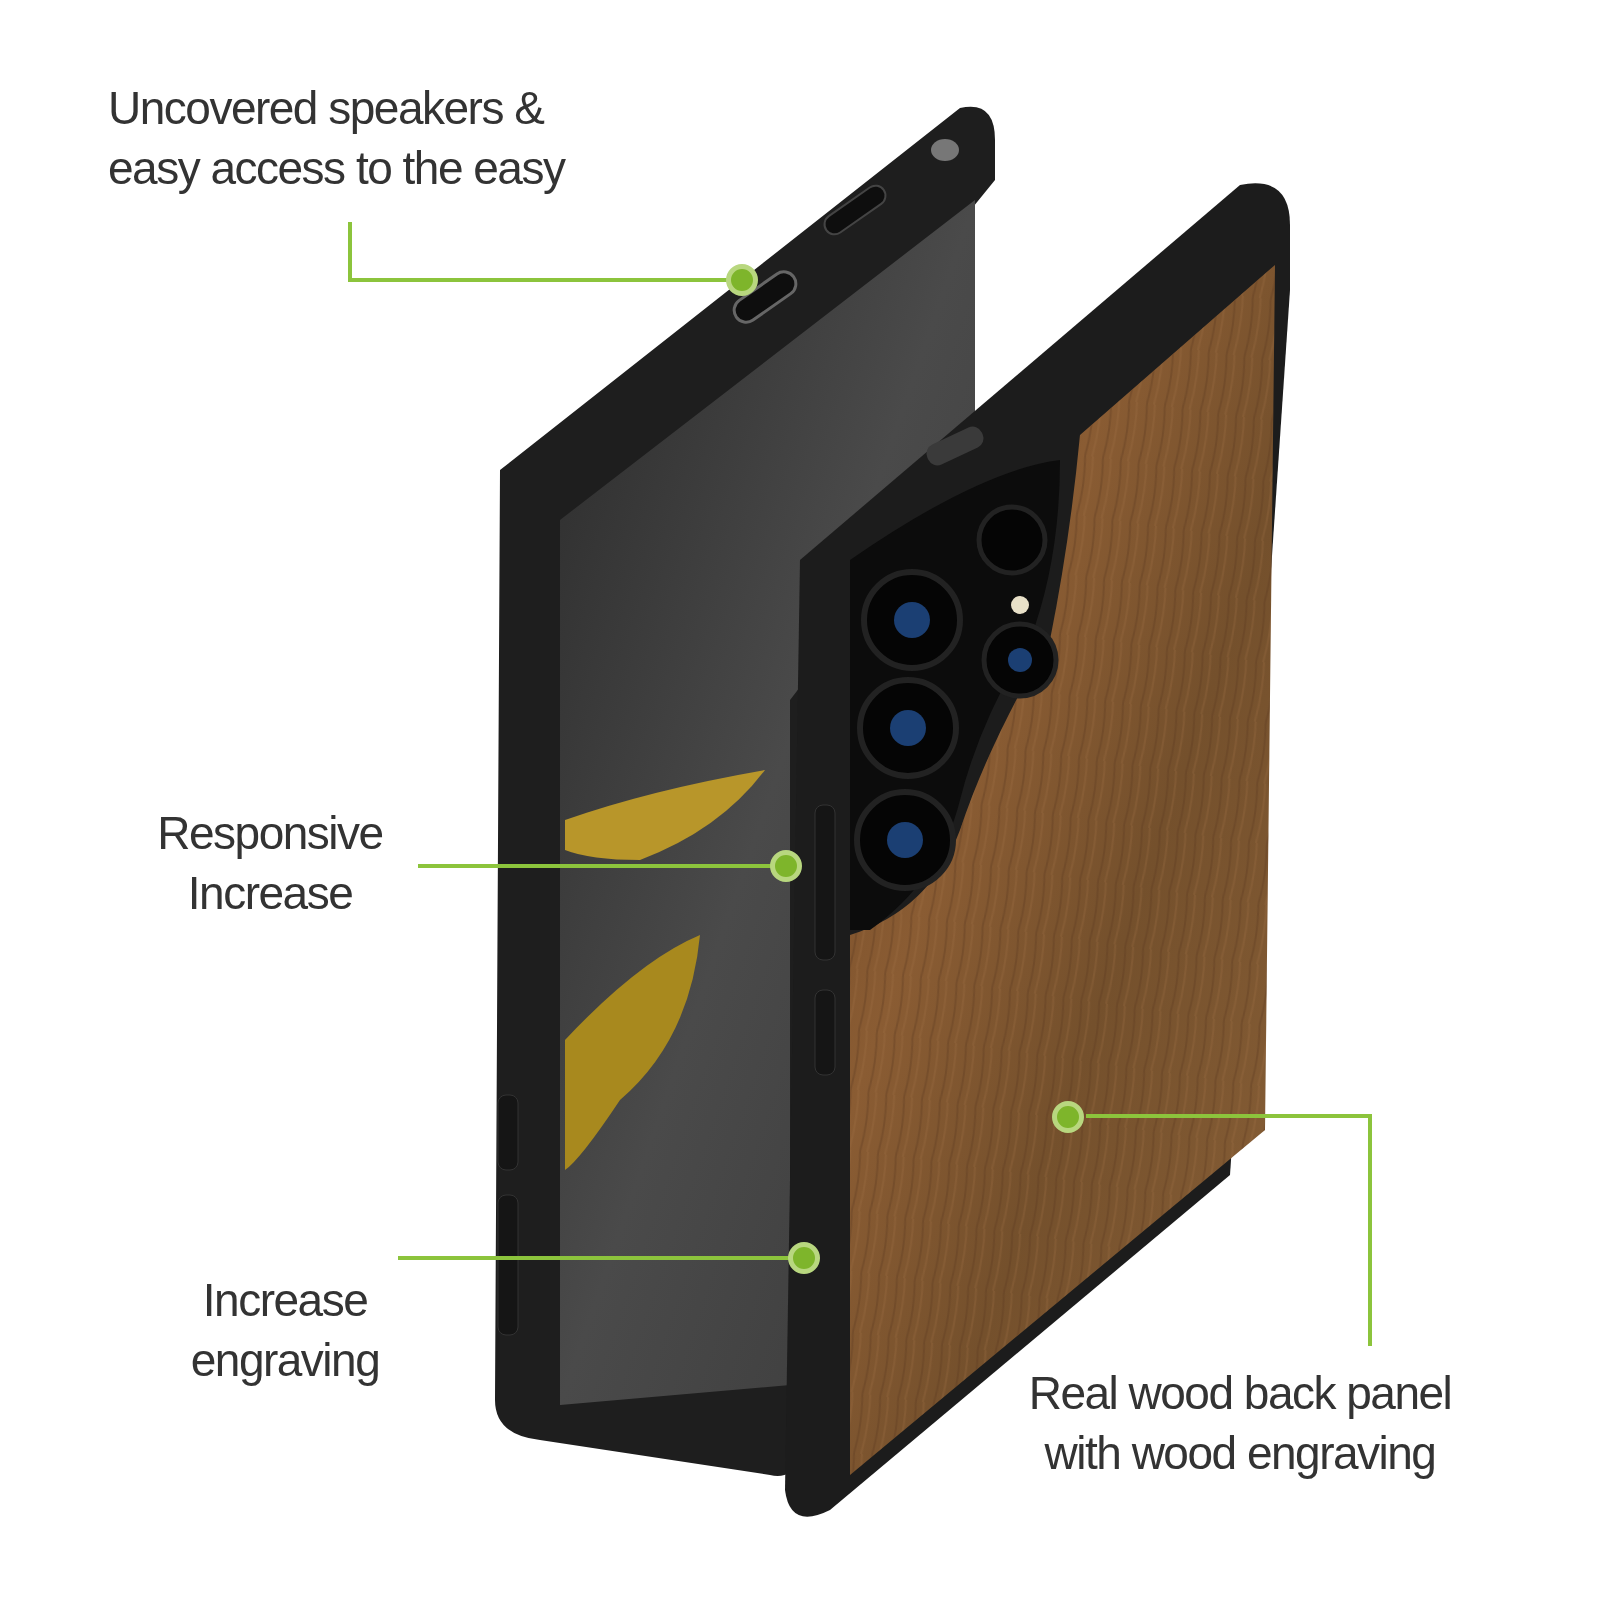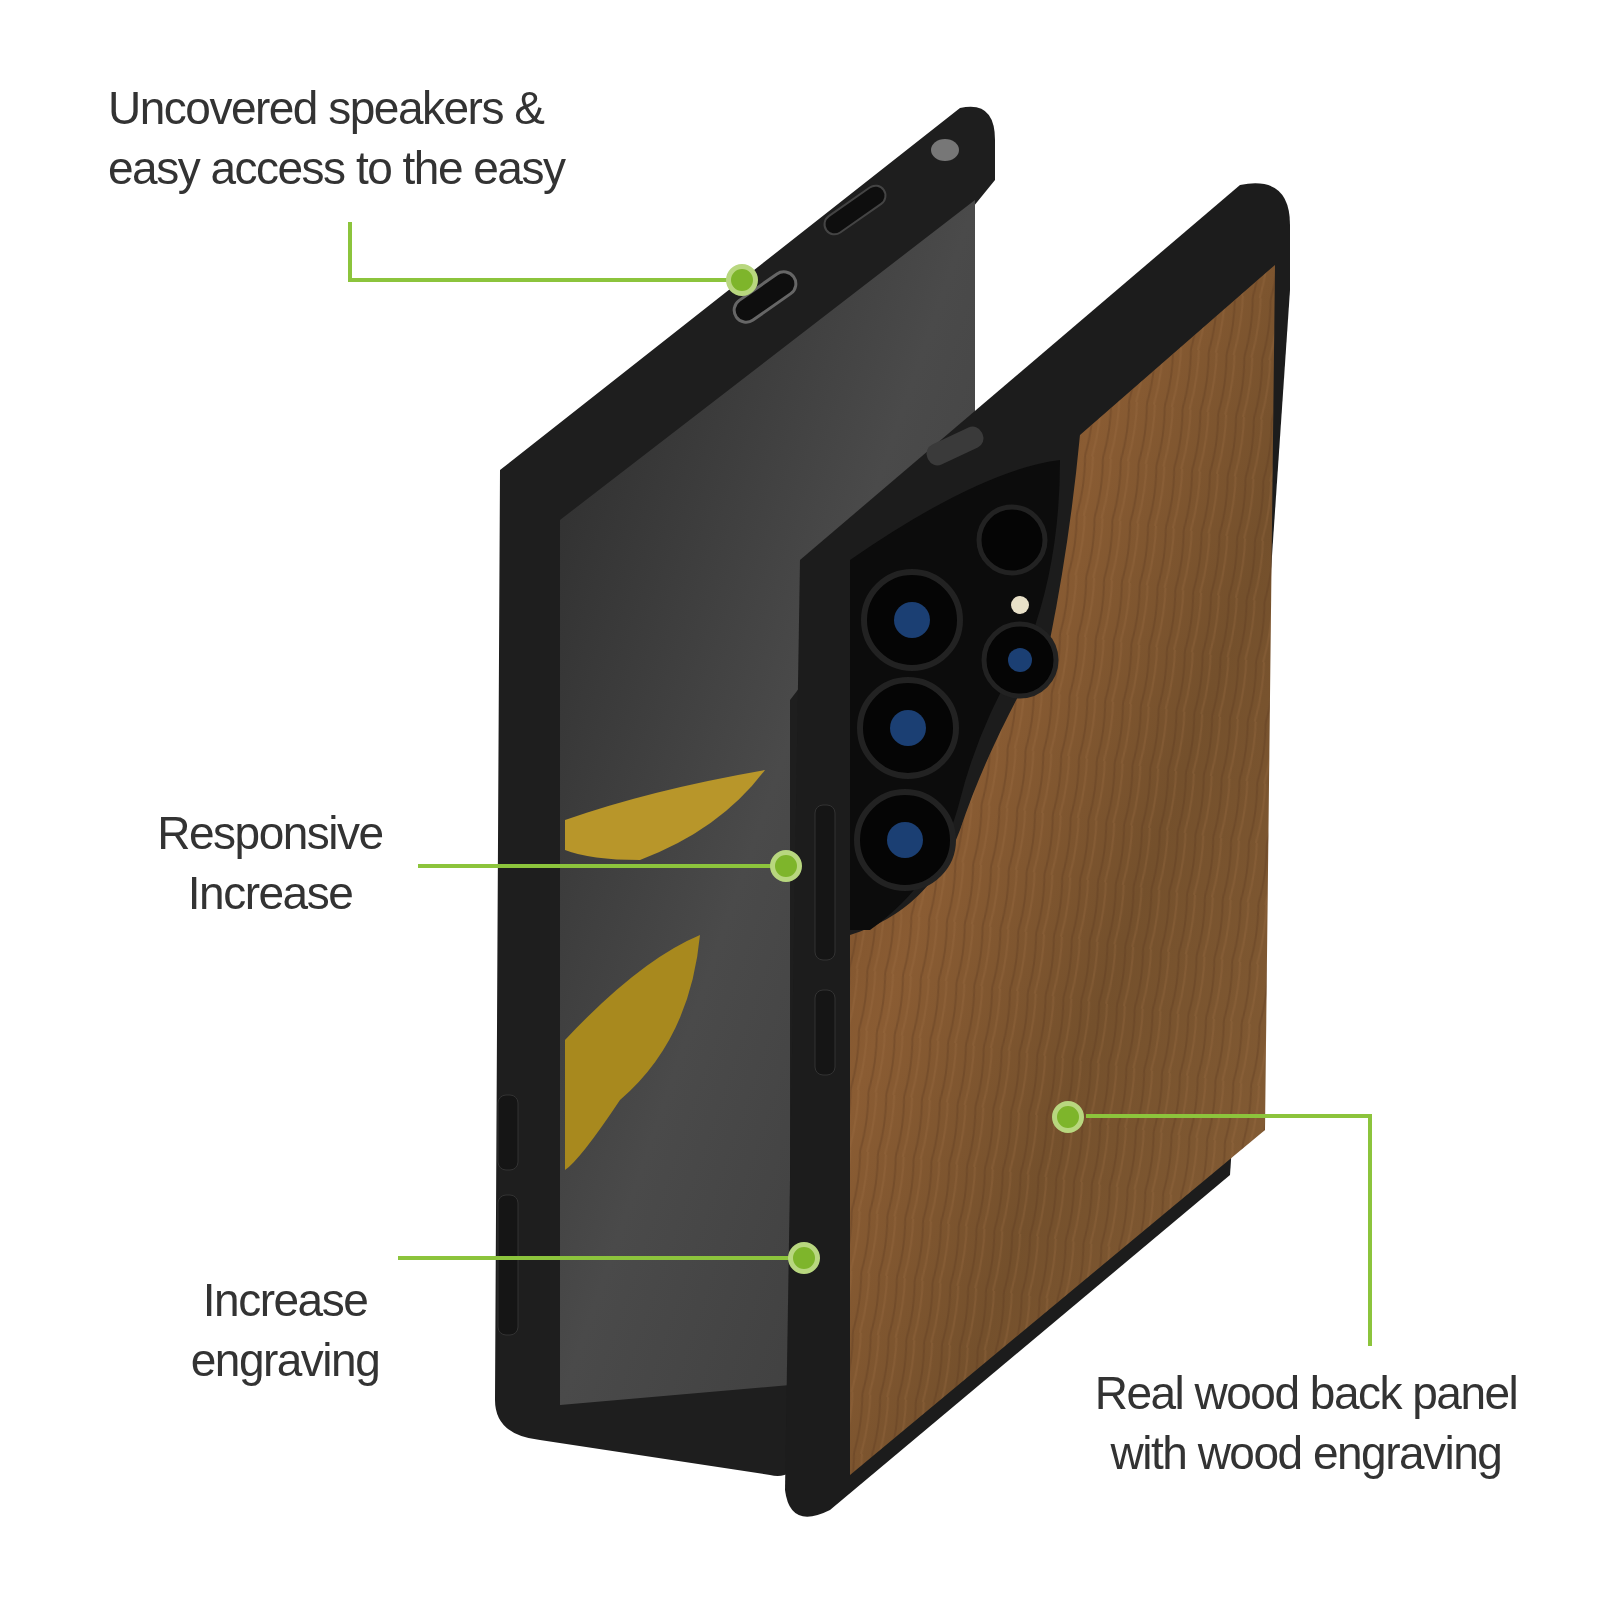"Real wood back panel" div.label { left: 1056px -> 990px }
